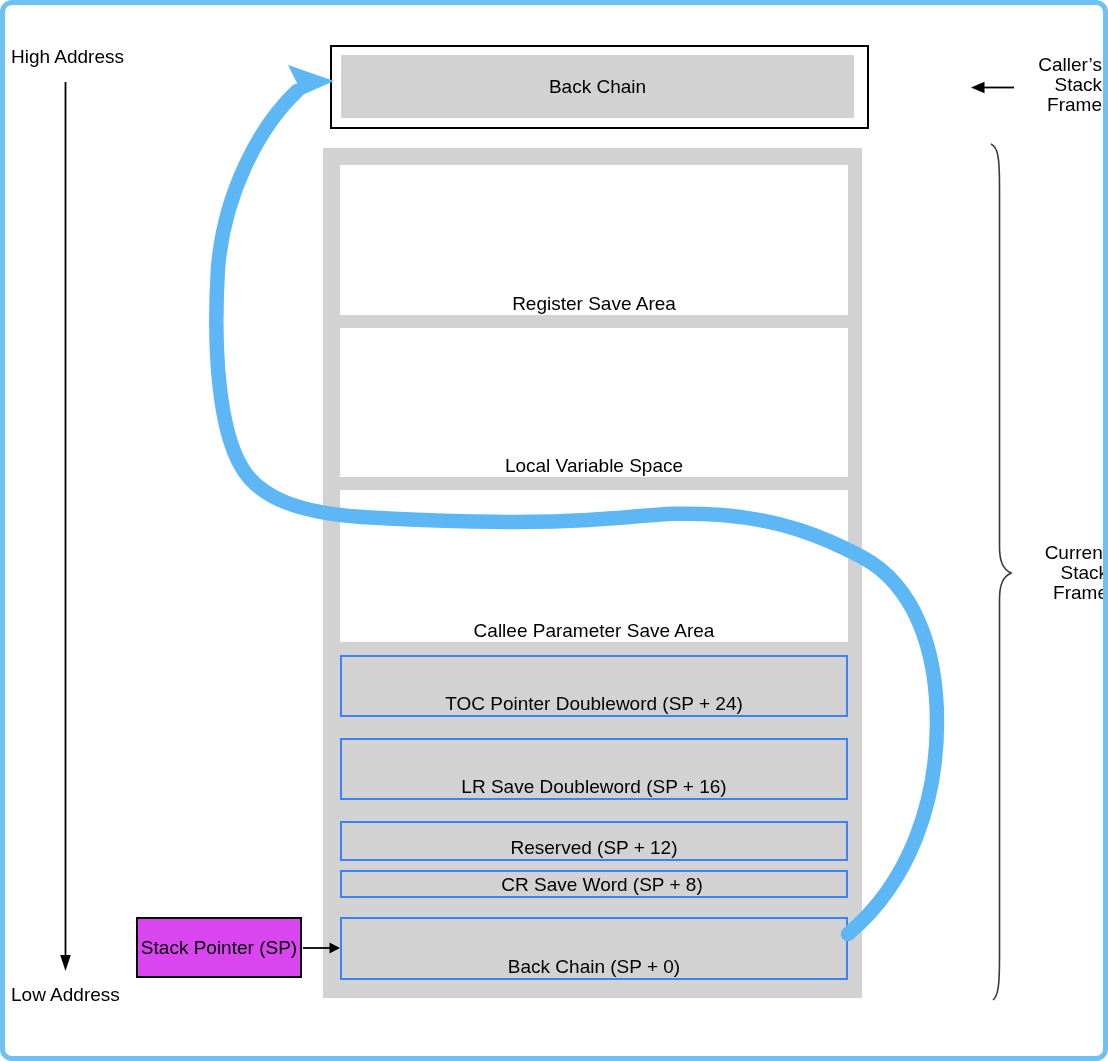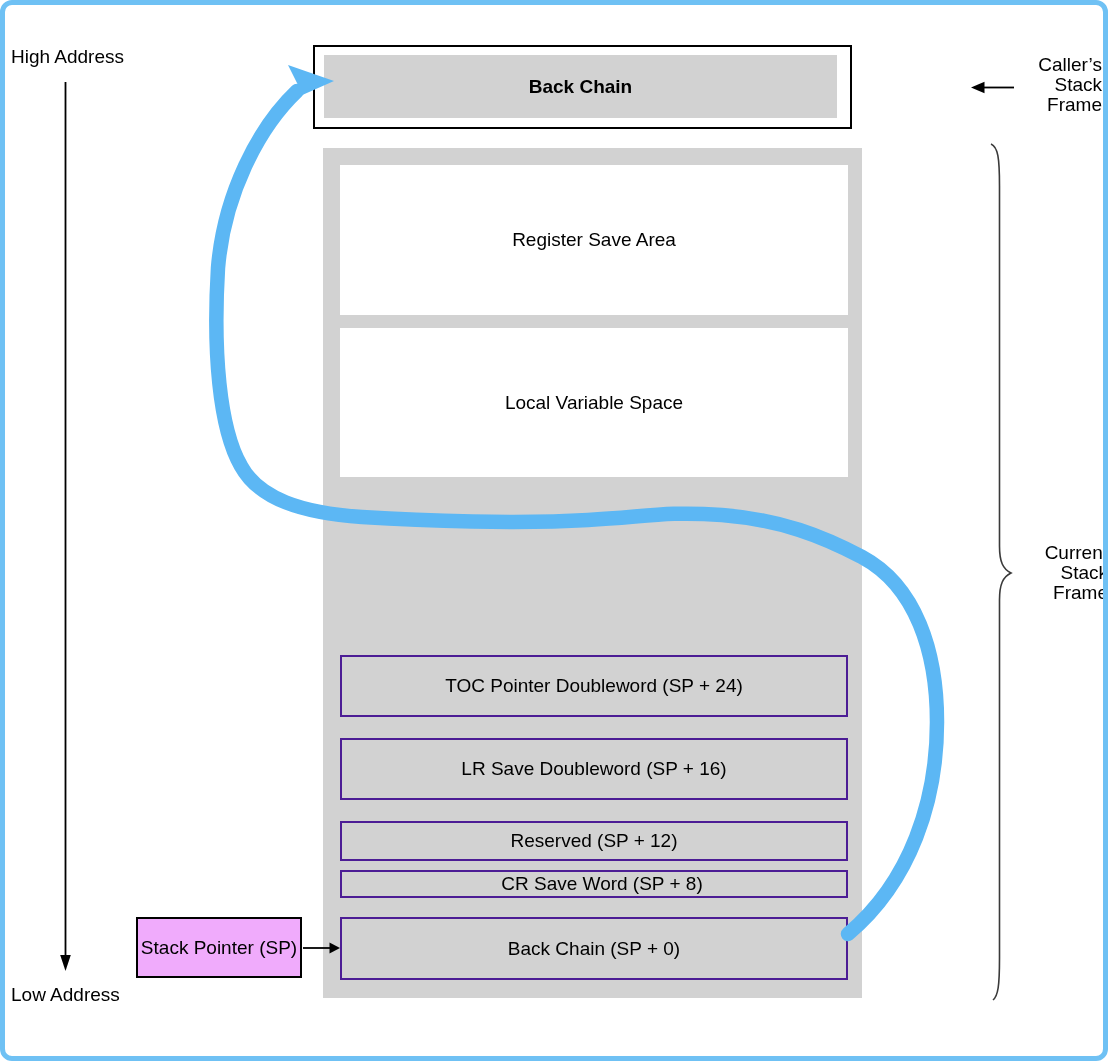"Back Chain" .caller-box { font-weight: bold -> none; left: 313px -> 330px }
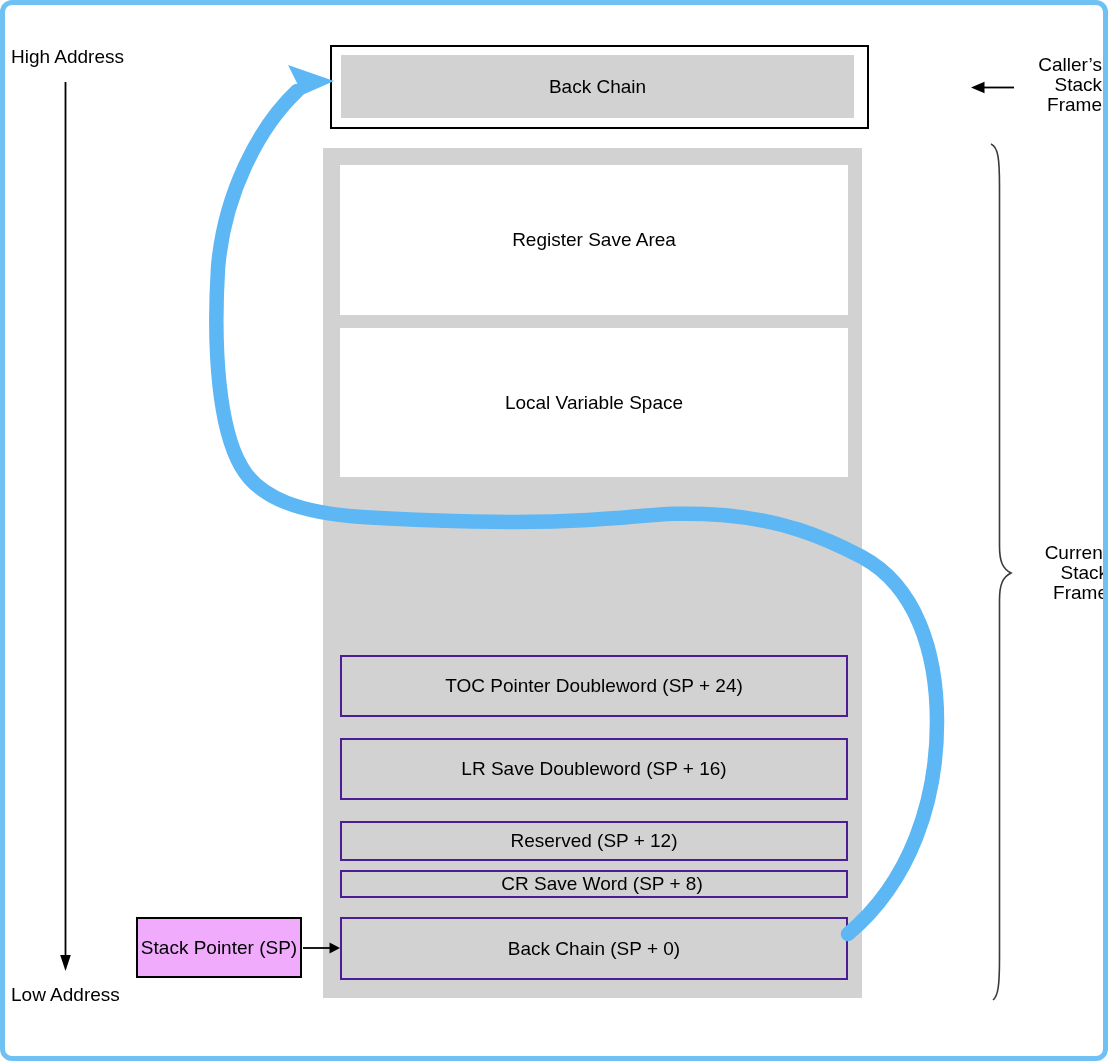"Register Save Area" .slot { align-items: center -> flex-end }
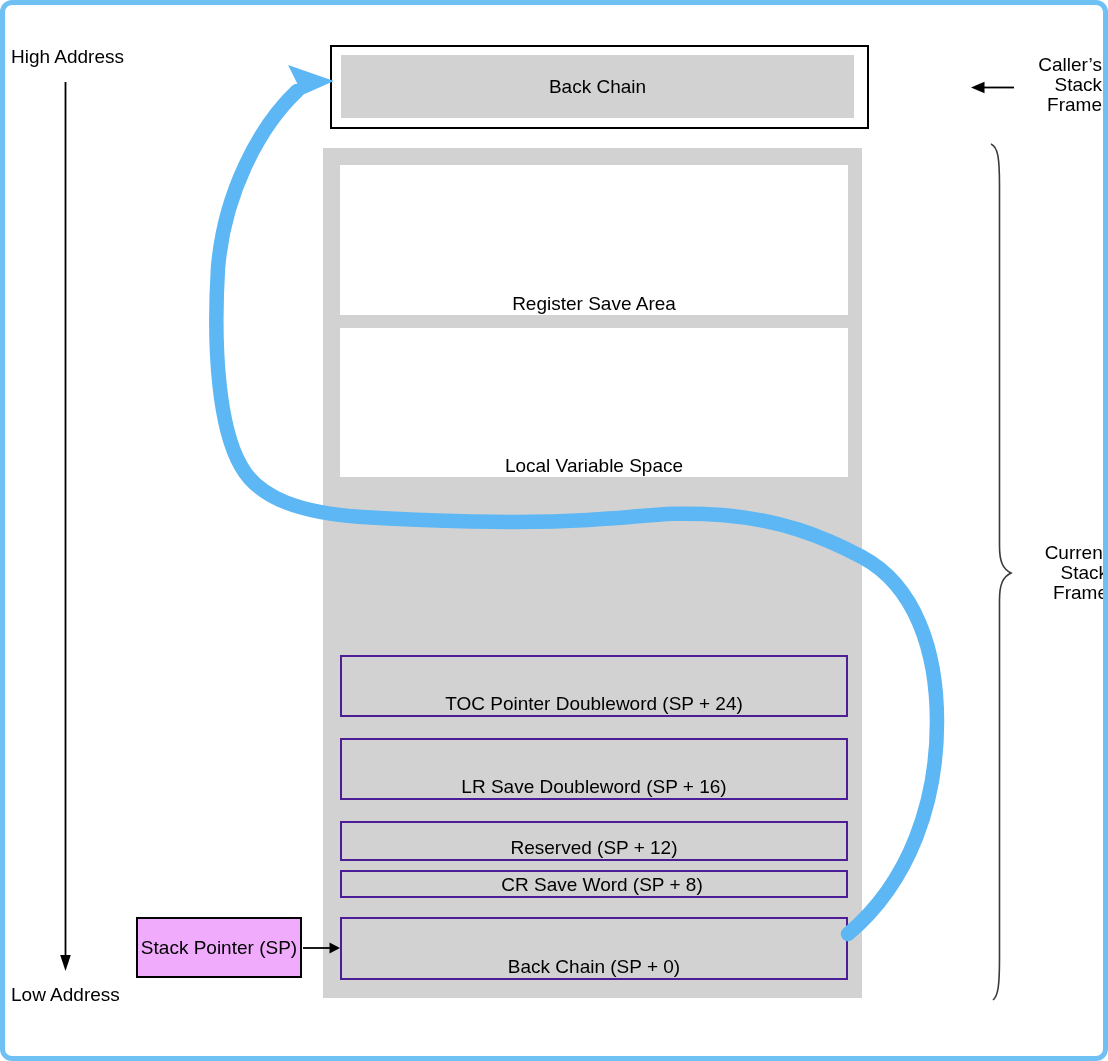"Callee Parameter Save Area" div.slot { html: none -> <div> <span>Callee Parameter Save Area</span> </div> }
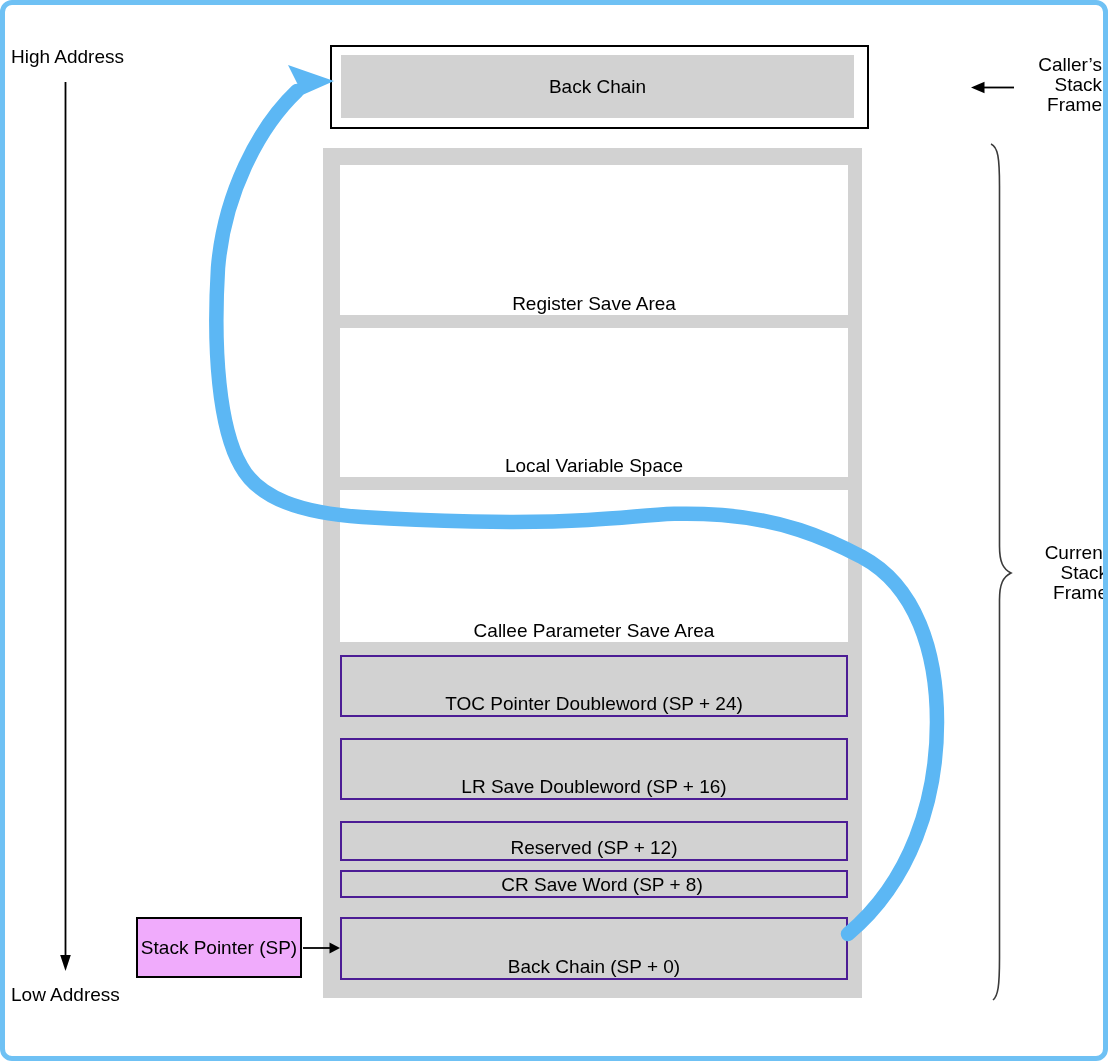"TOC Pointer Doubleword (SP +" .slot.grayb { border: 2px solid #4c1d95 -> 2px solid #3b82f6 }
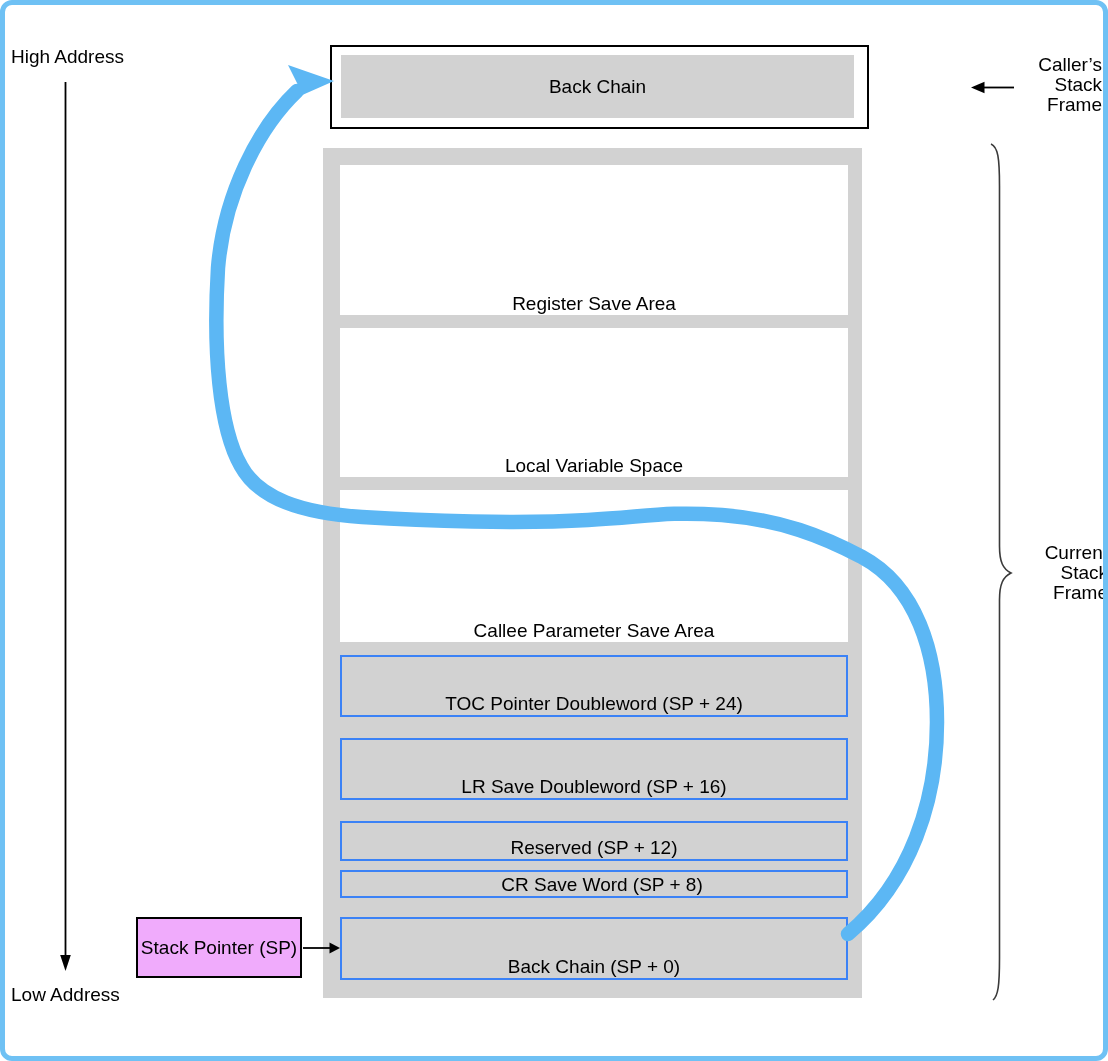"Stack Pointer (SP)" .sp-box { background: #f0abfc -> #d946ef }
